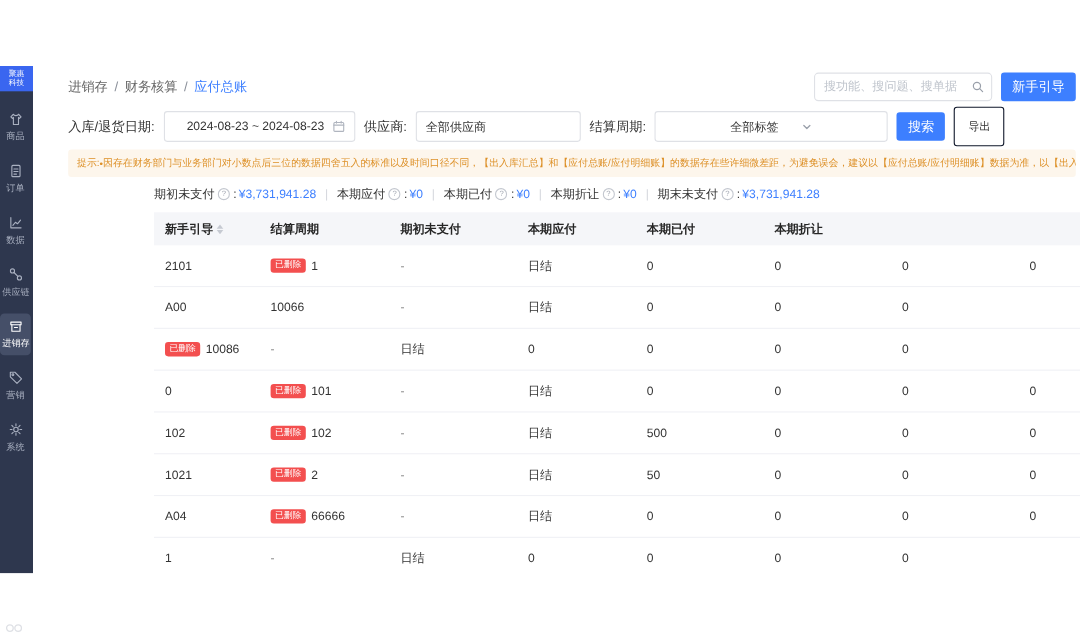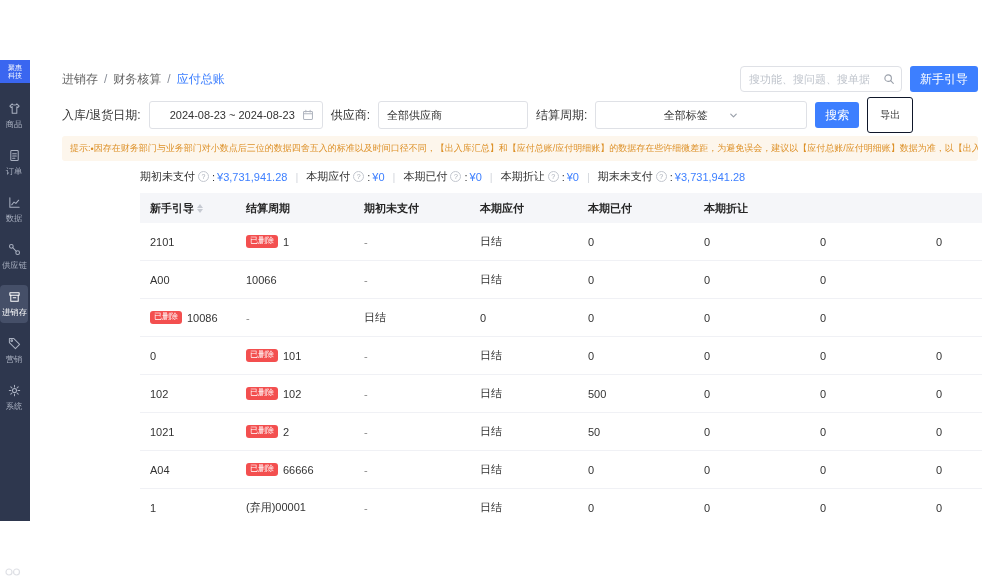"(弃用)00001" div.td { html: <div> <span>(弃用)00001</span> </div> -> none }
